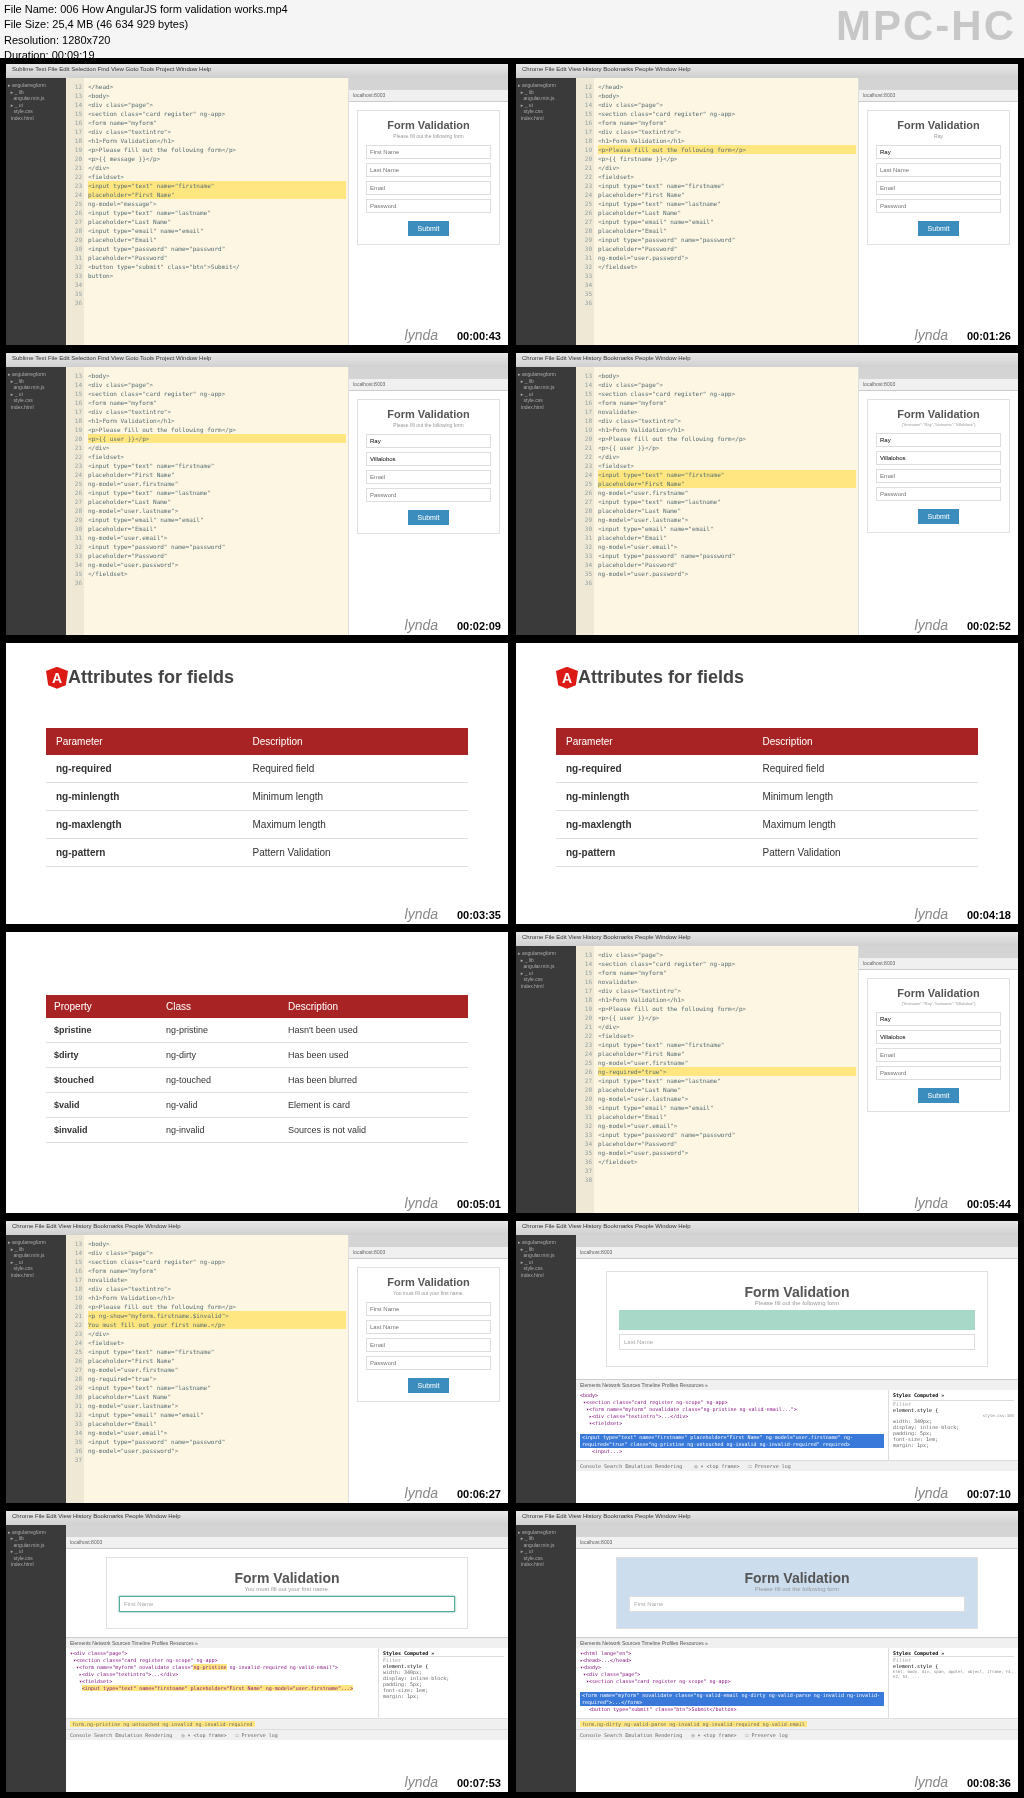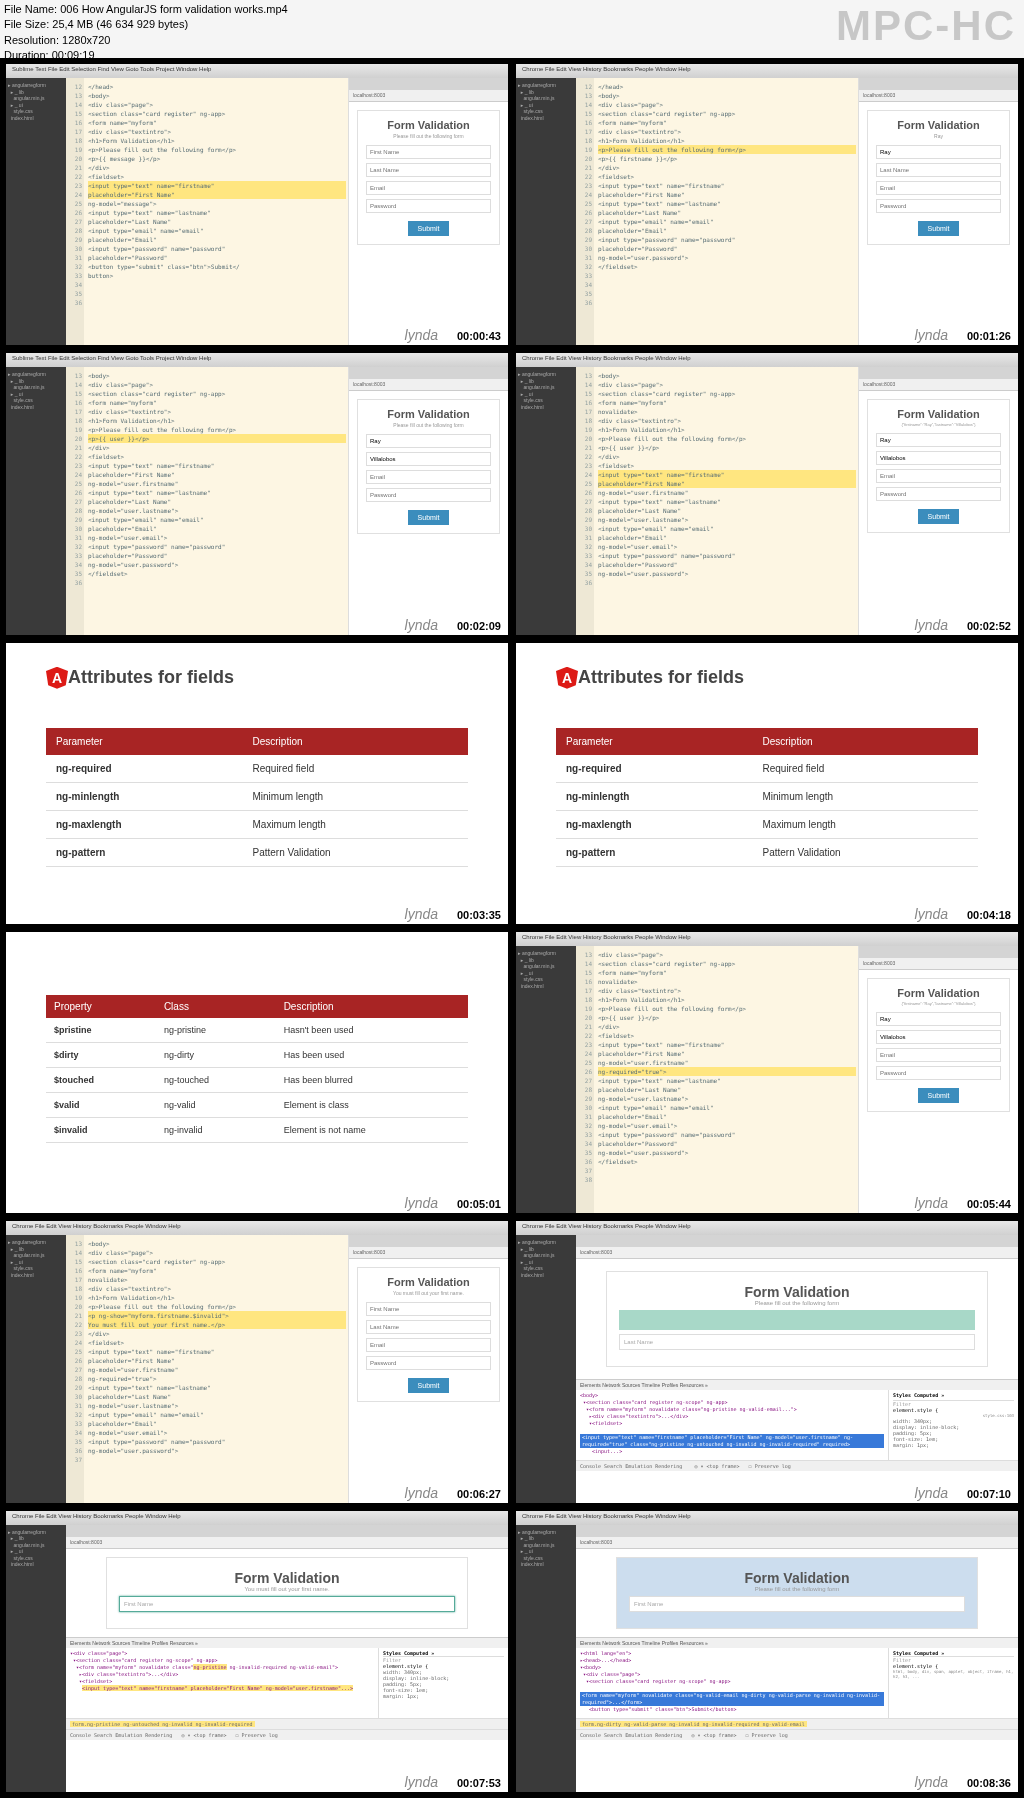"Element is class" td { text: class -> card }
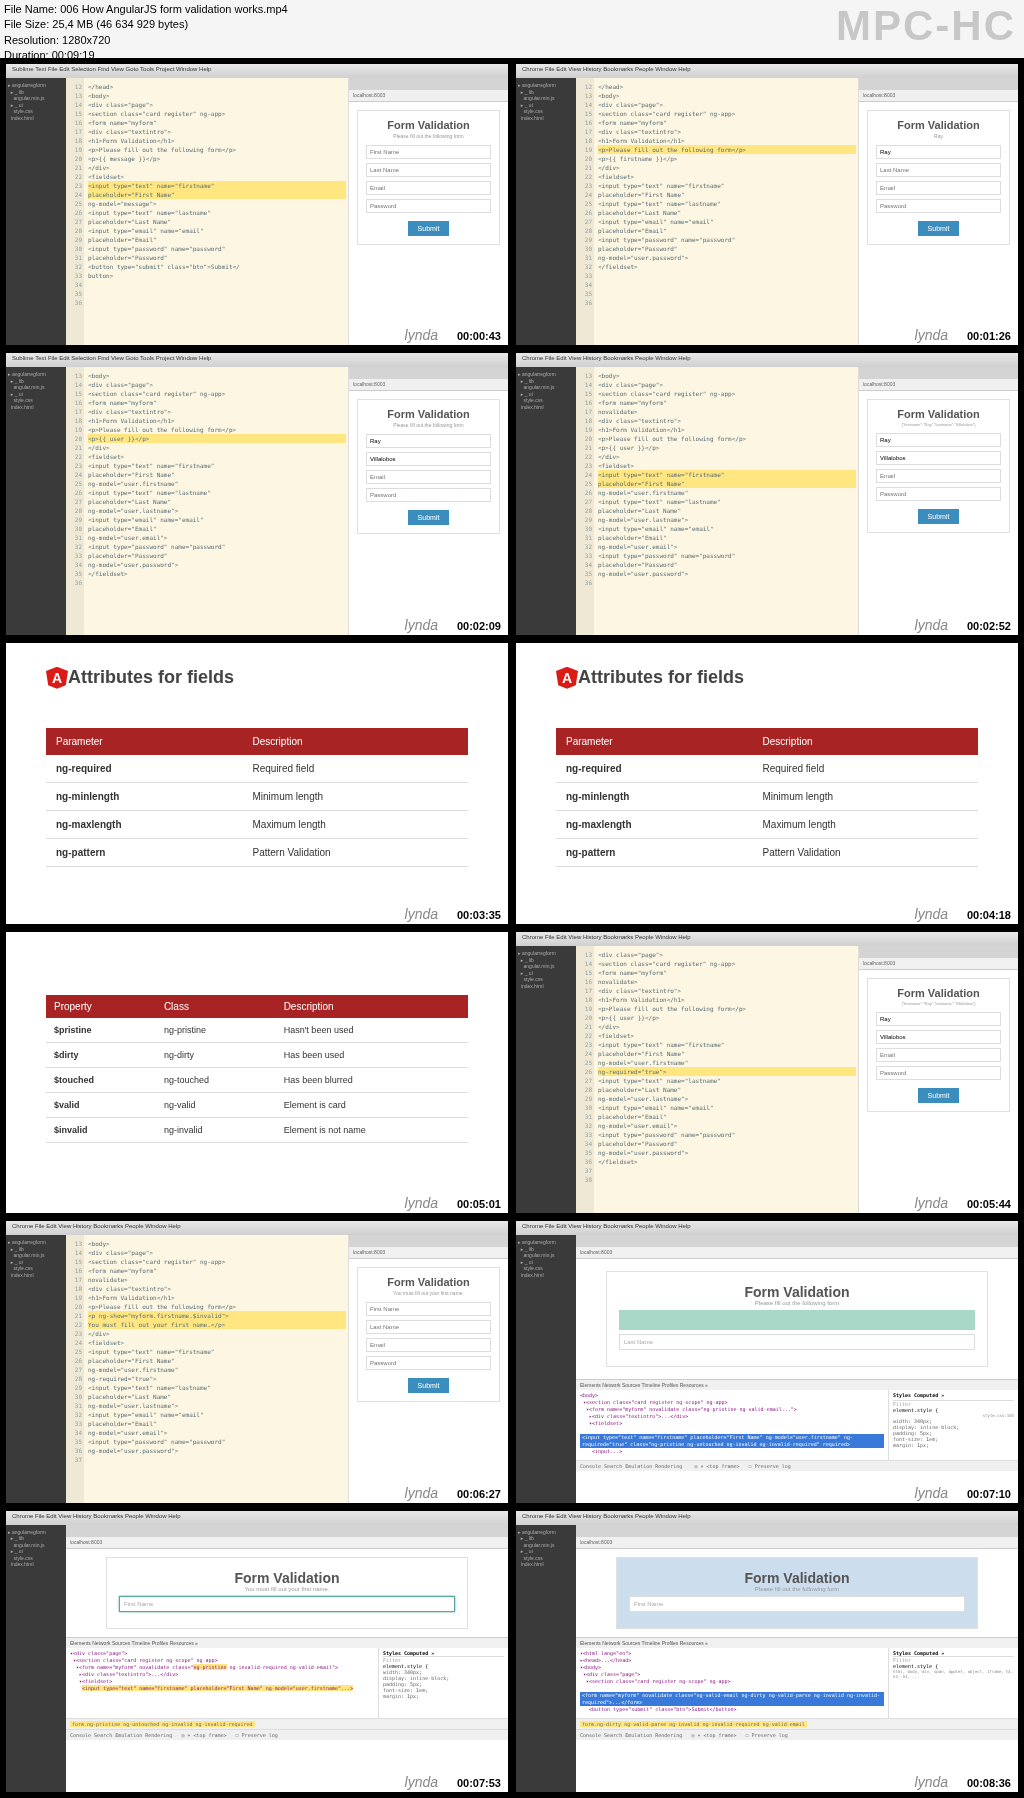"Element is not name" td { text: Element is not name -> Sources is not valid }
